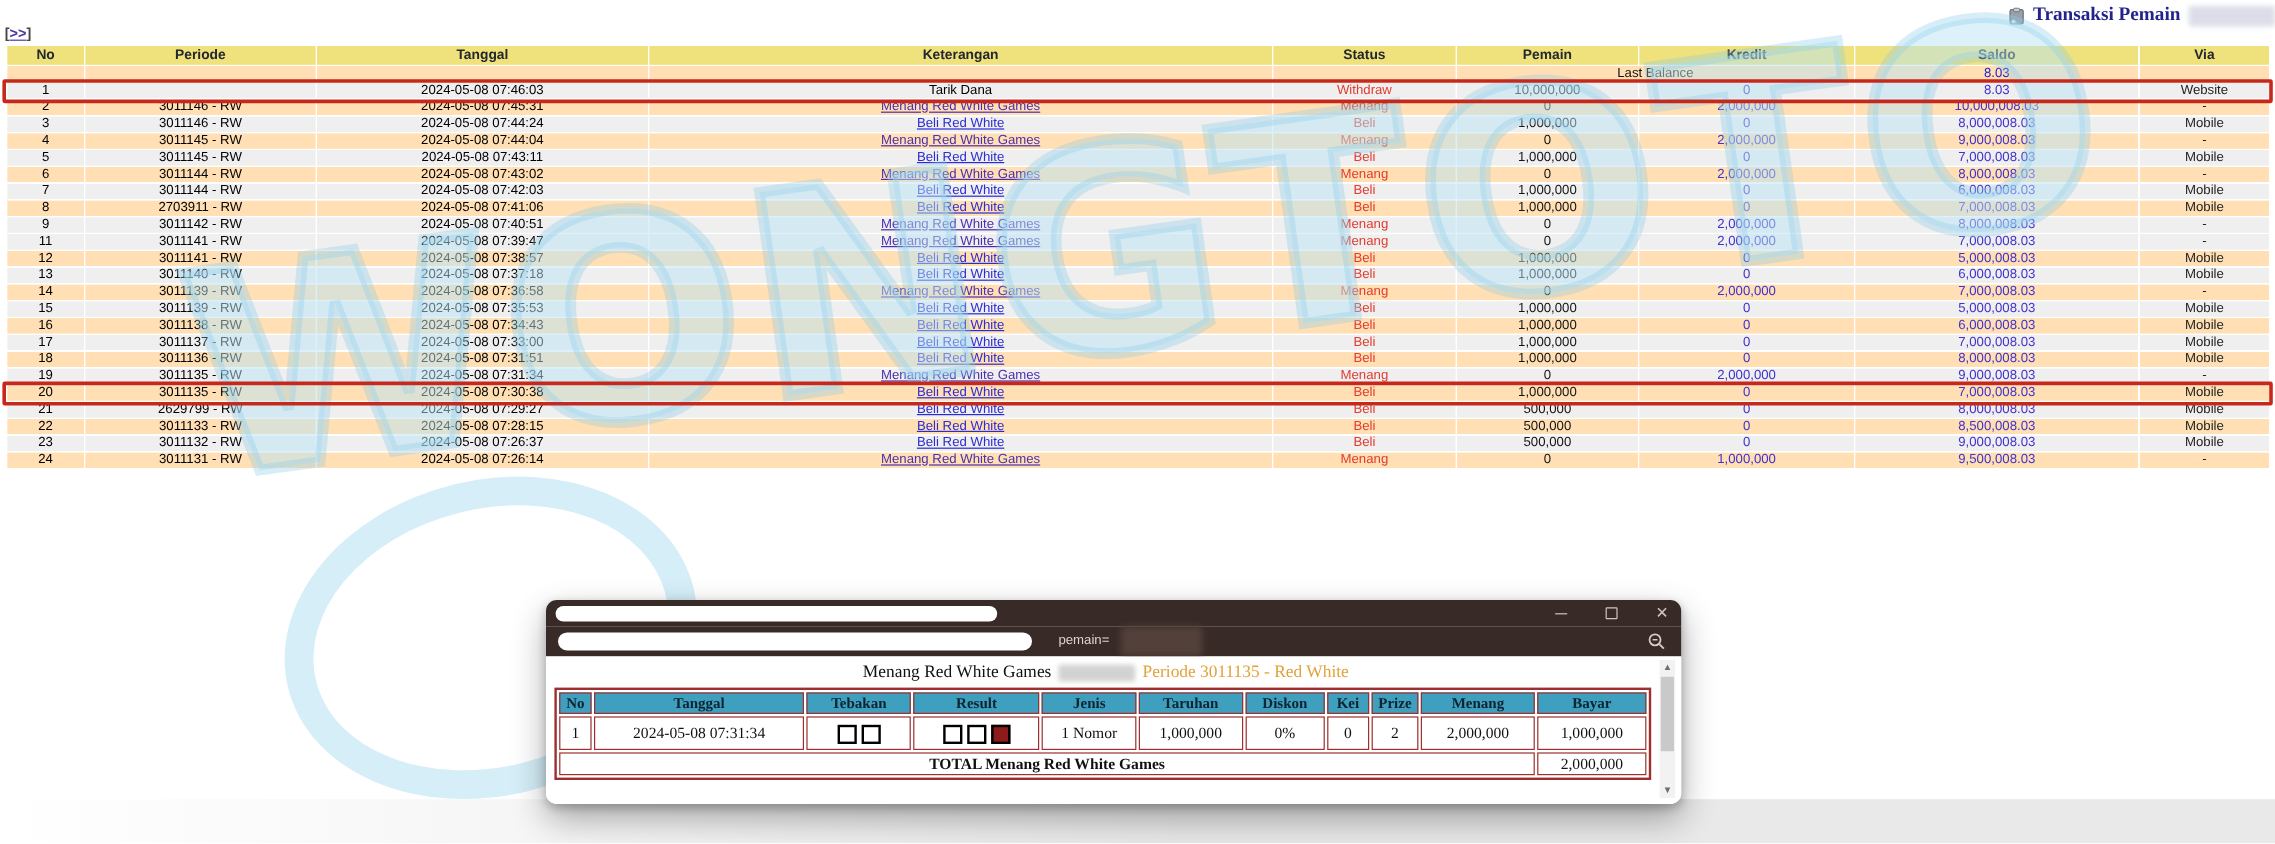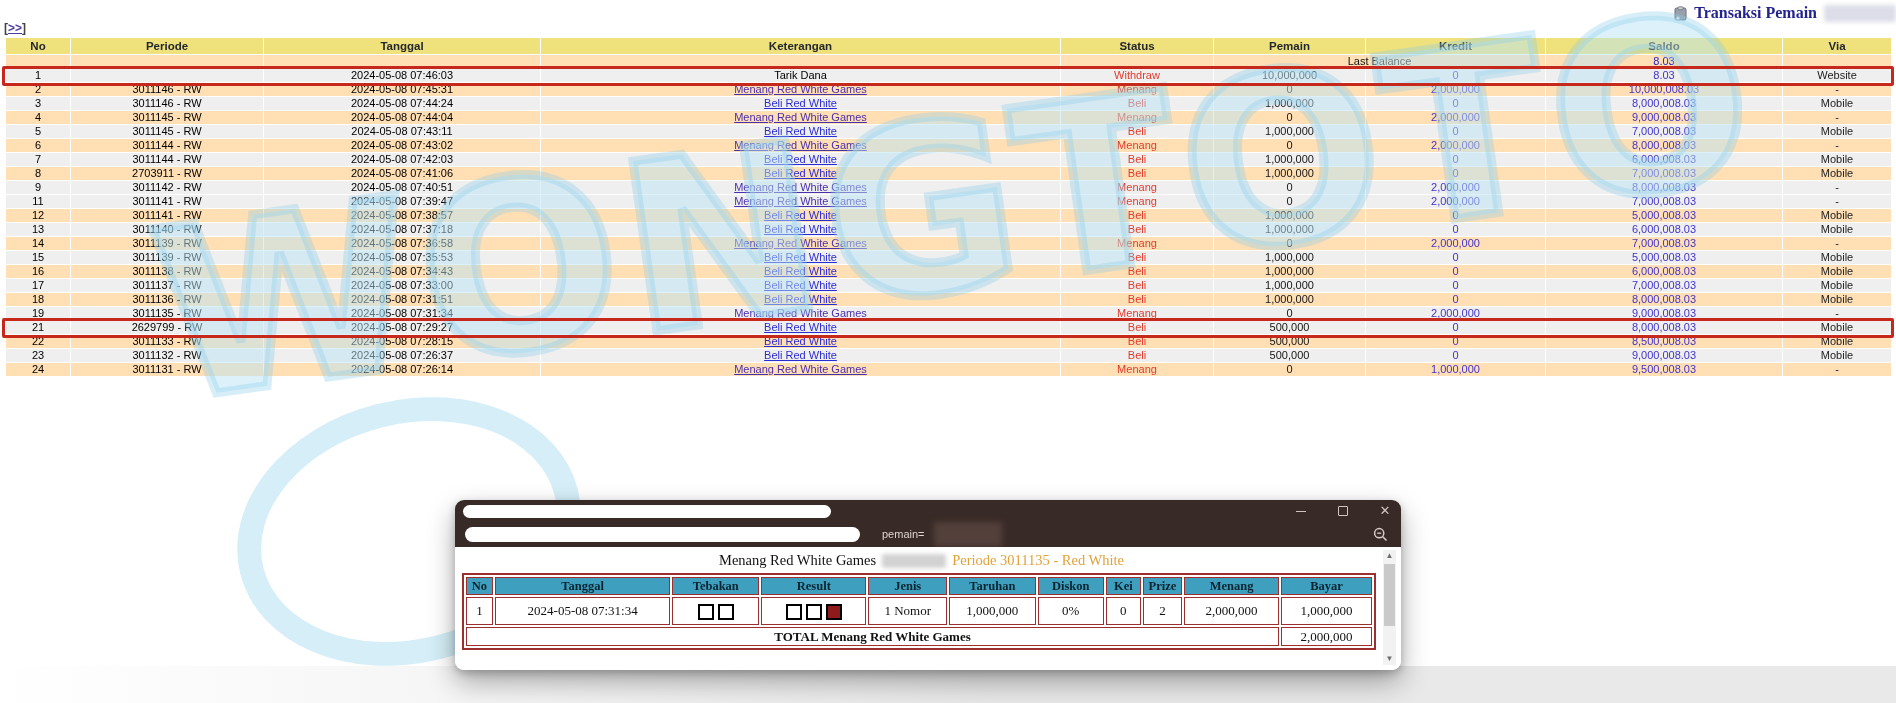"20" tr.r-peach { html: none -> <tr> <td>20</td> <td>3011135 - RW</td> <td>2024-05-08 07:30:38</td> <td><a>Beli Red White</a></td> <td>Beli</td> <td>1,000,000</td> <td>0</td> <td>7,000,008.03</td> <td>Mobile</td> </tr> }
